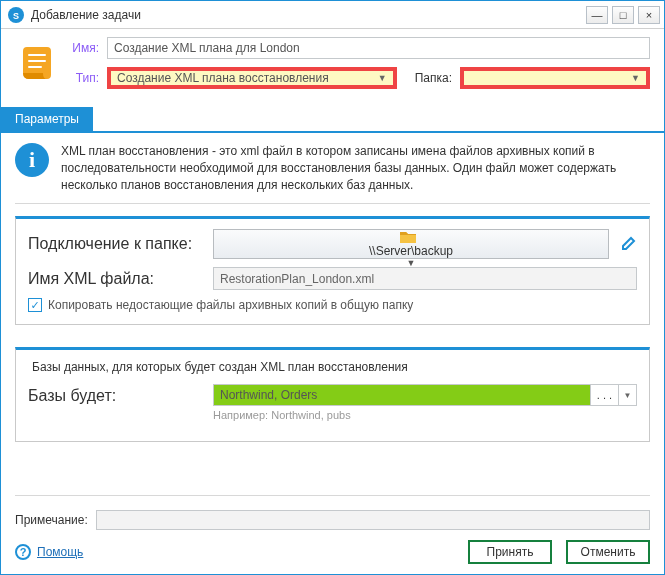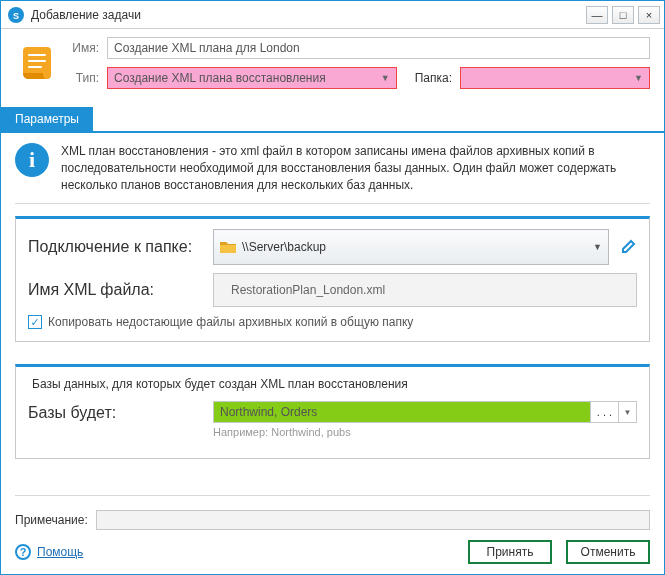"Имя:" .lbl { color: #737373 -> #8b5cf6 }
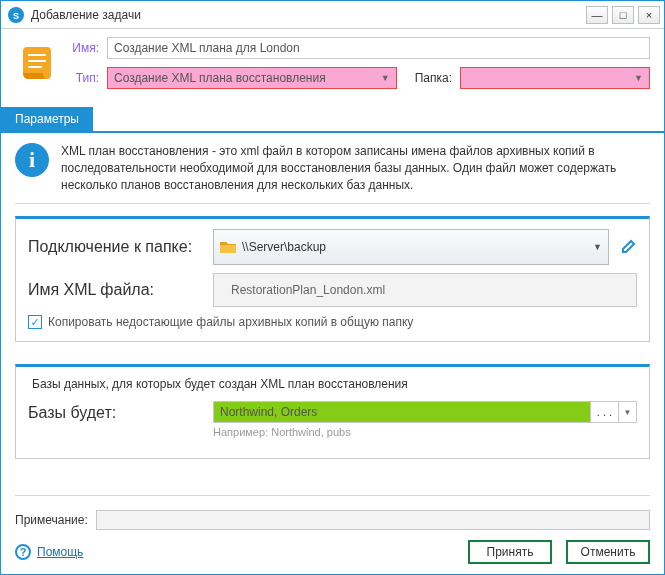"Создание XML плана восстановления" .sel { background: #f9a8d4 -> #fef9c3; border: 1px solid #ef4444 -> 4px solid #ef4444 }
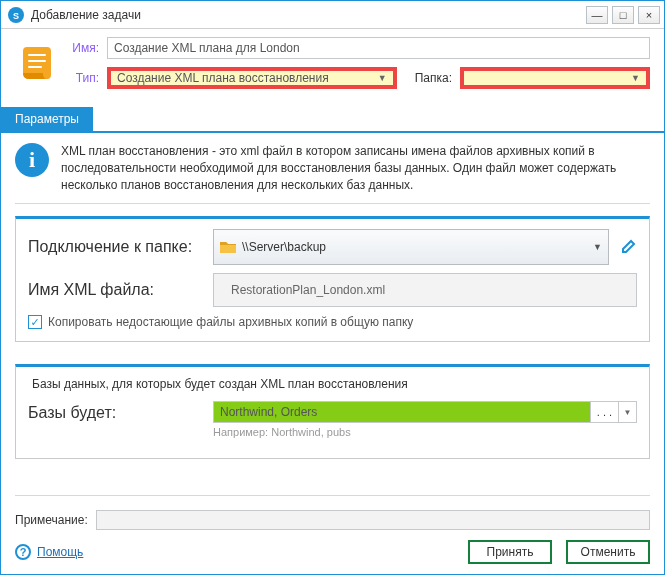"\\Server\backup" .folder-sel { flex-direction: none -> column; height: 36px -> 30px }
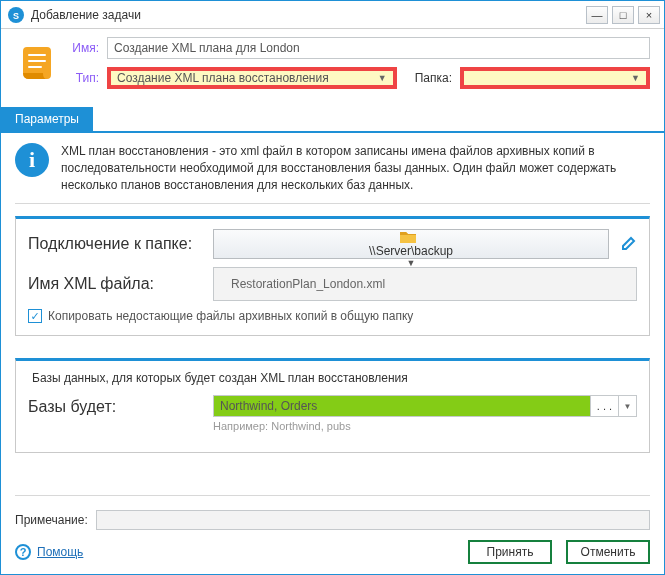"RestorationPlan_London.xml" .ro-input { height: 34px -> 23px; padding: 0 17px -> 0 6px }
